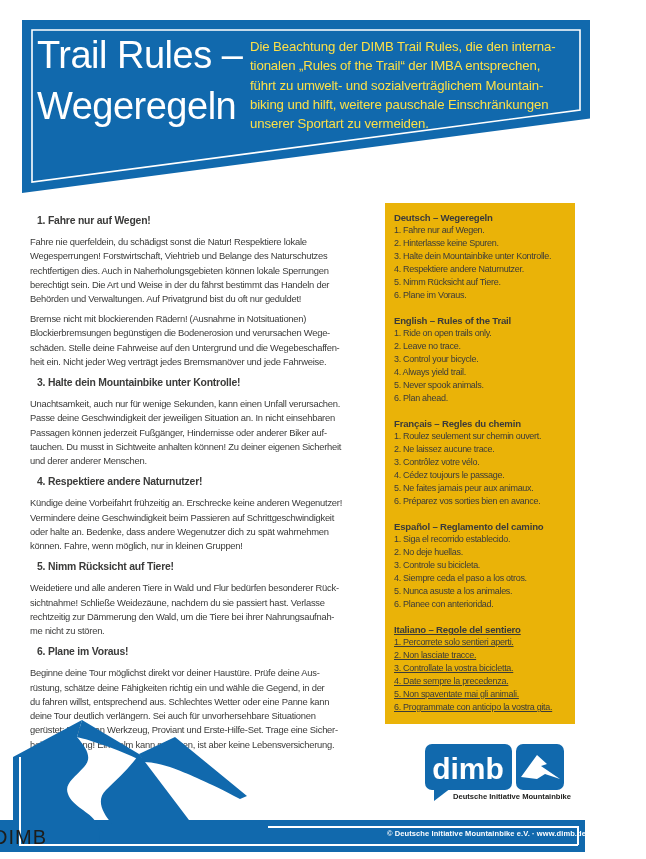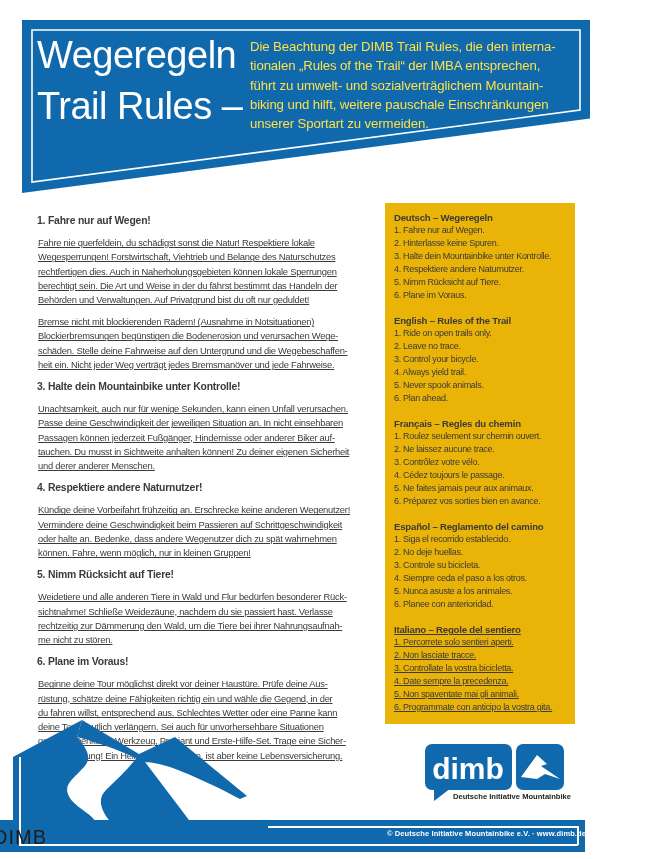"Wegeregeln" div { order: before "Trail Rules –" -> after "Trail Rules –" }
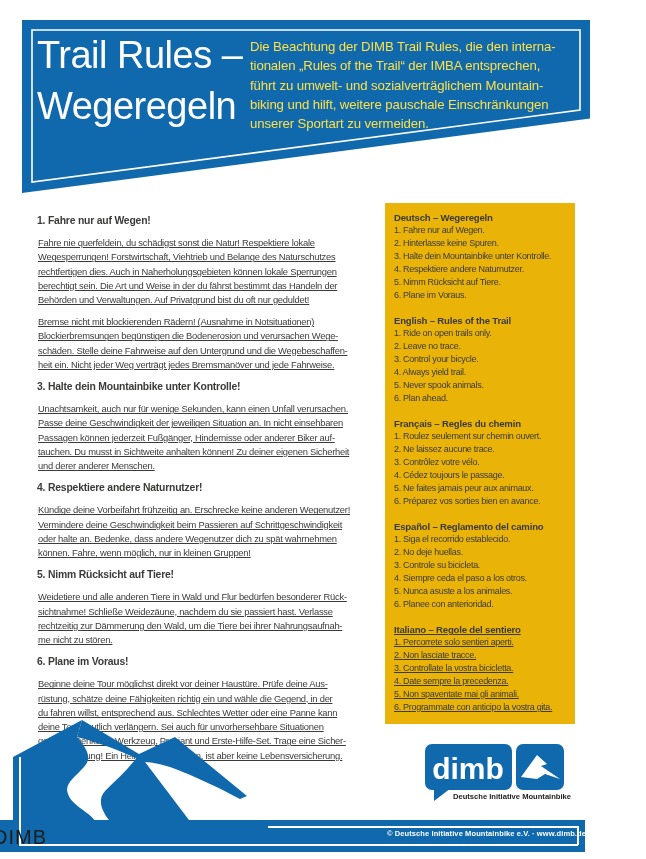"Fahre nie querfeldein, du schädigst" .rule p { margin: 8px -> 0; text-decoration: underline -> none }
